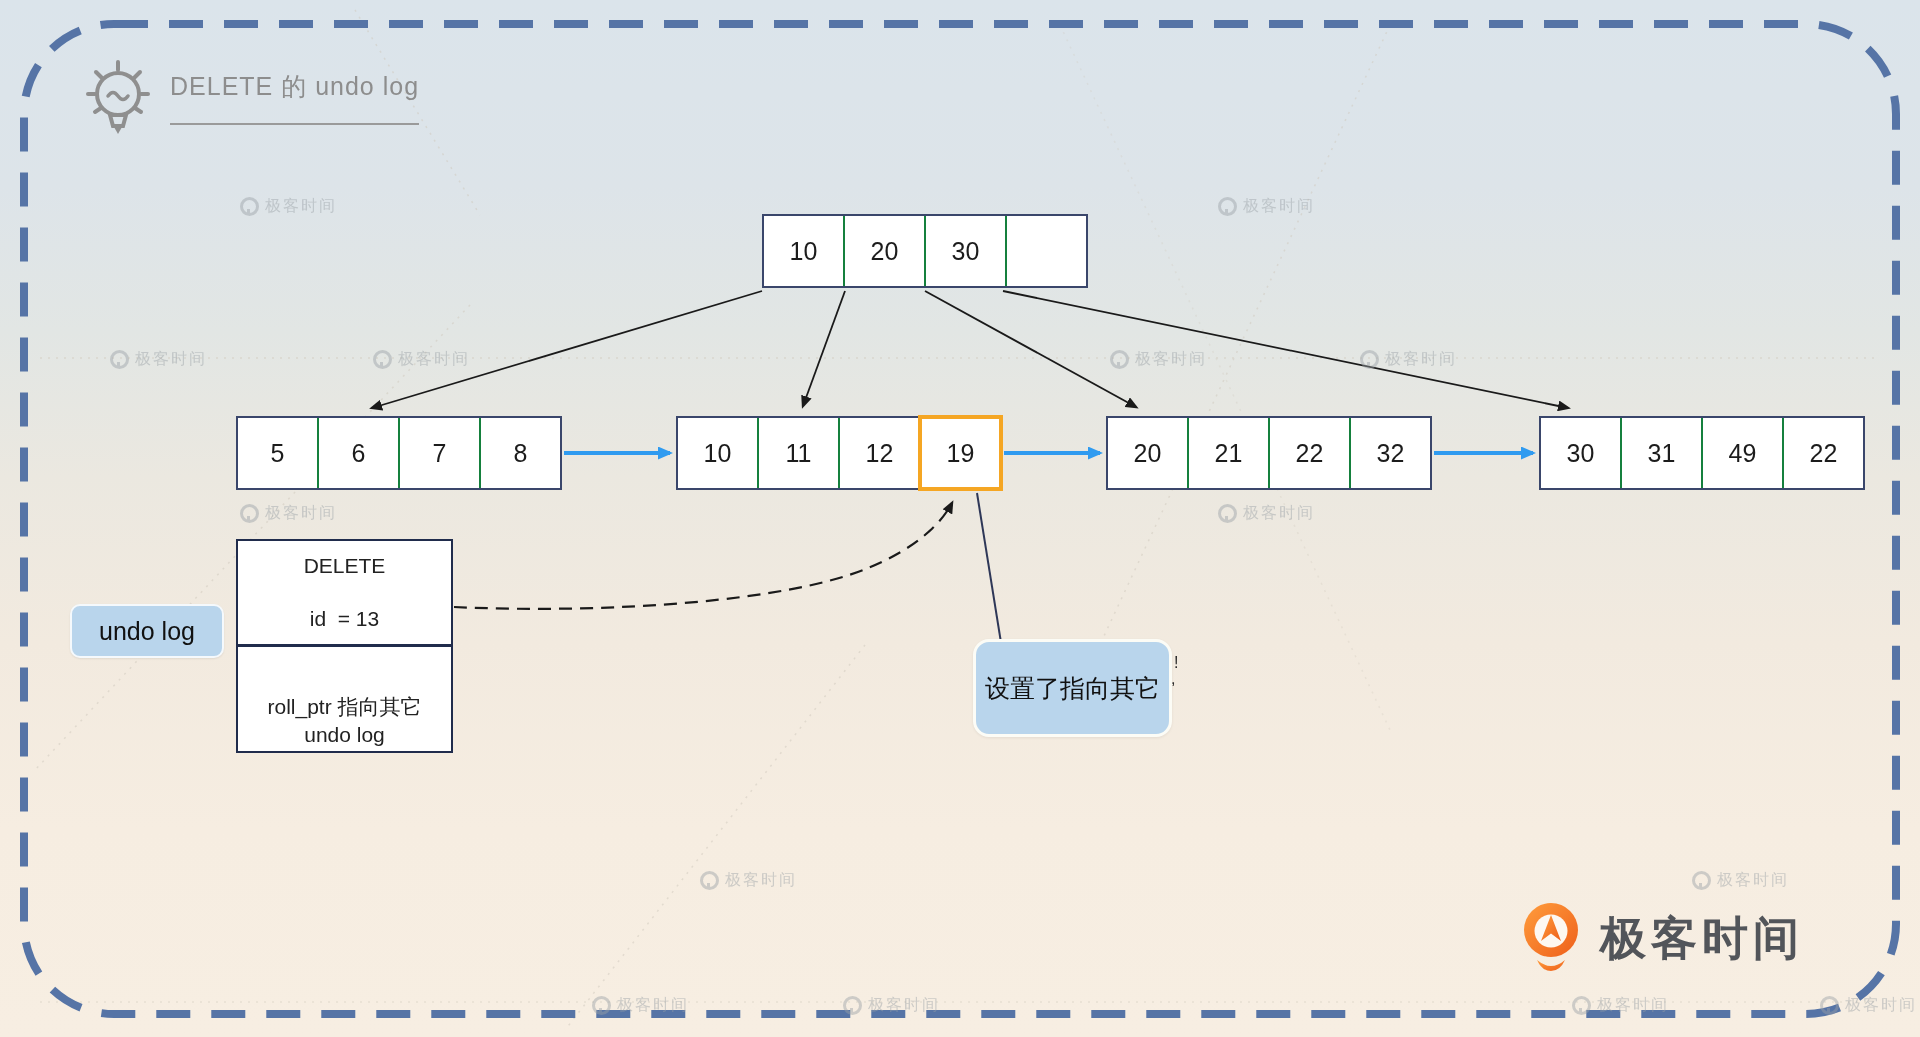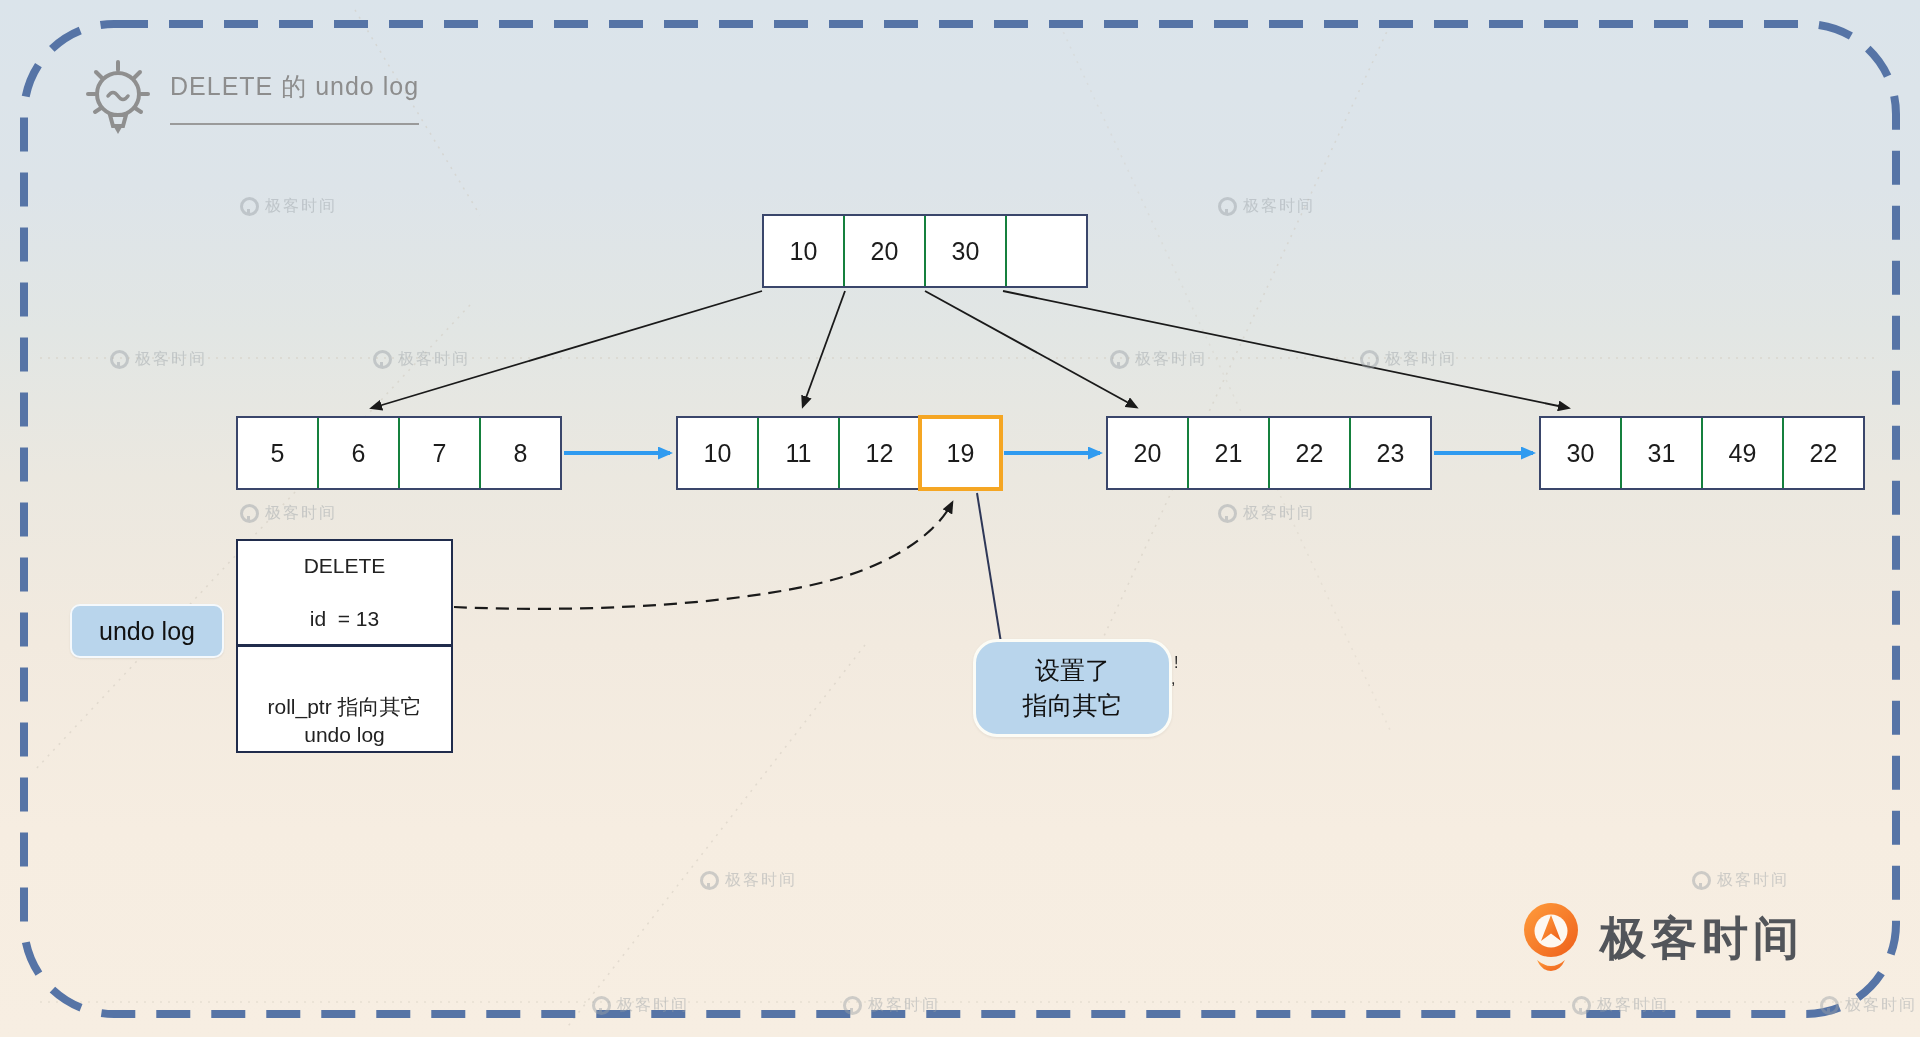"23" div.cell { text: 23 -> 32 }
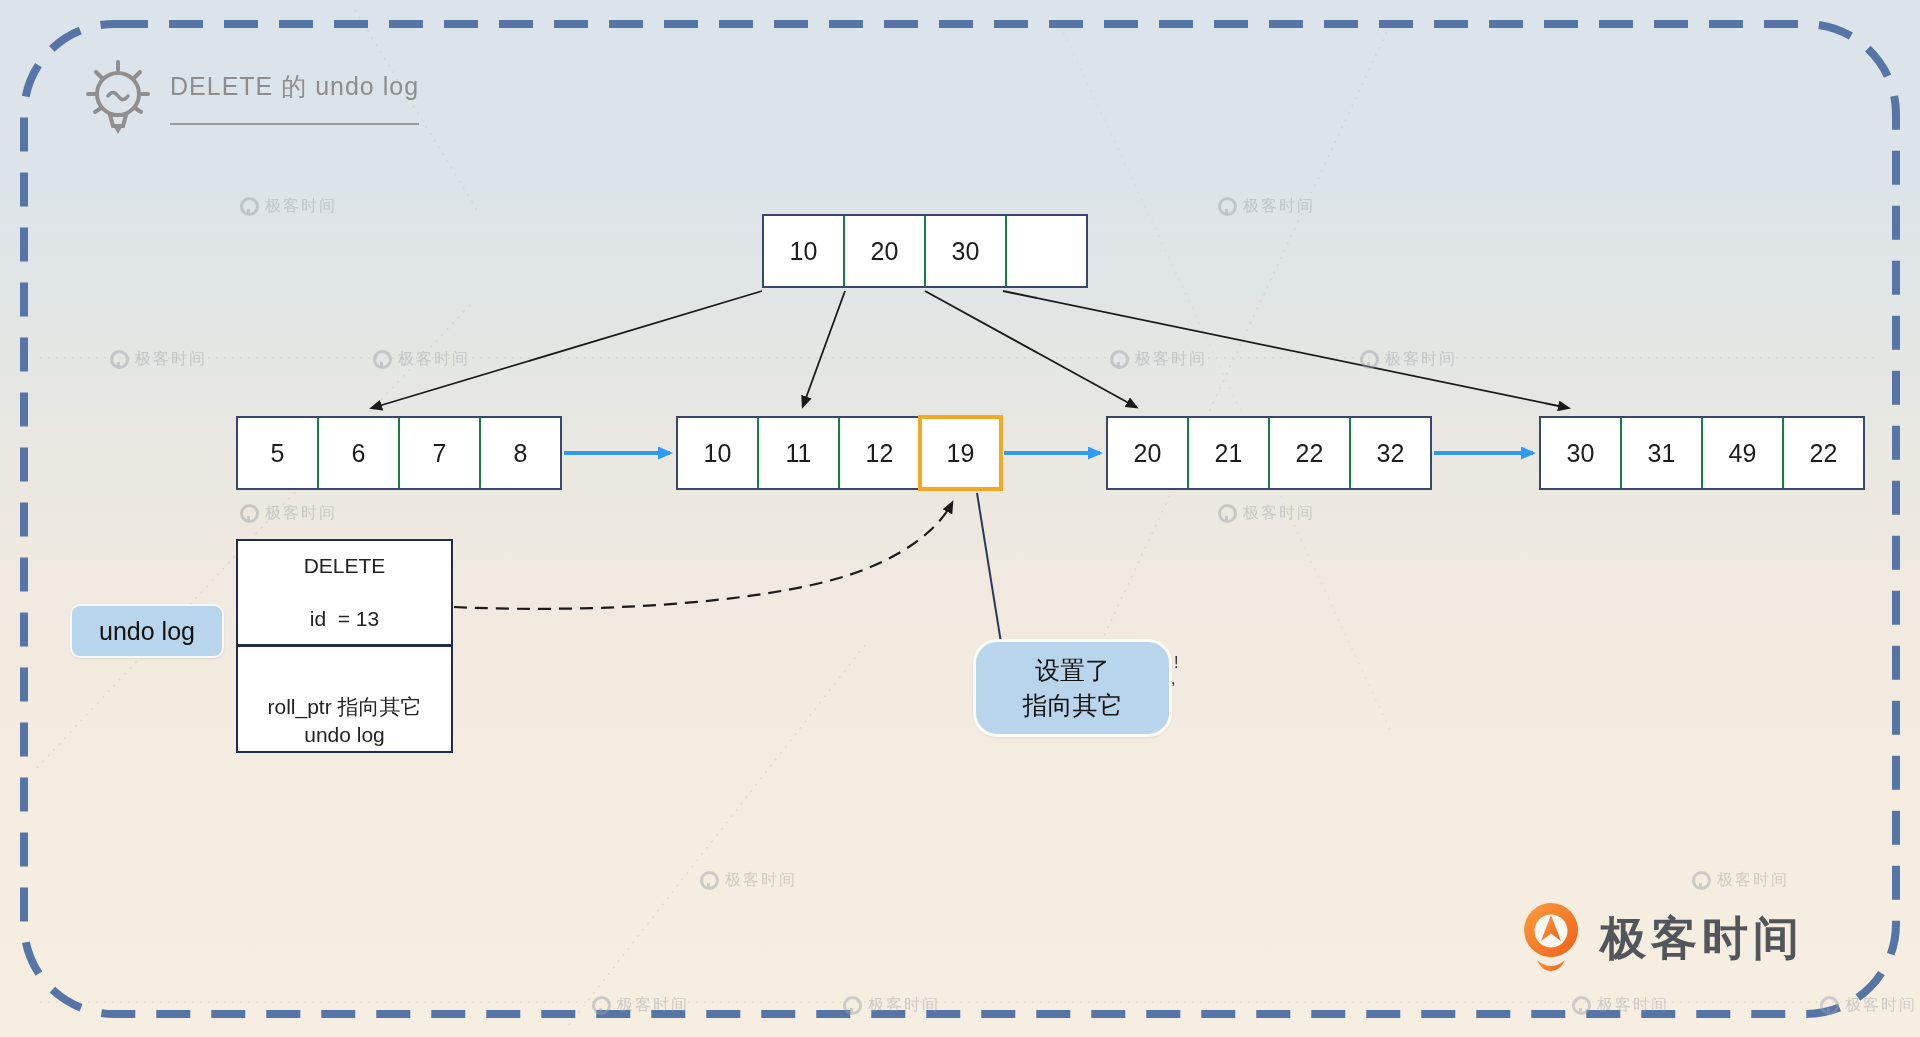"设置了" .callout { border-radius: 24px -> 16px; flex-direction: column -> row }
